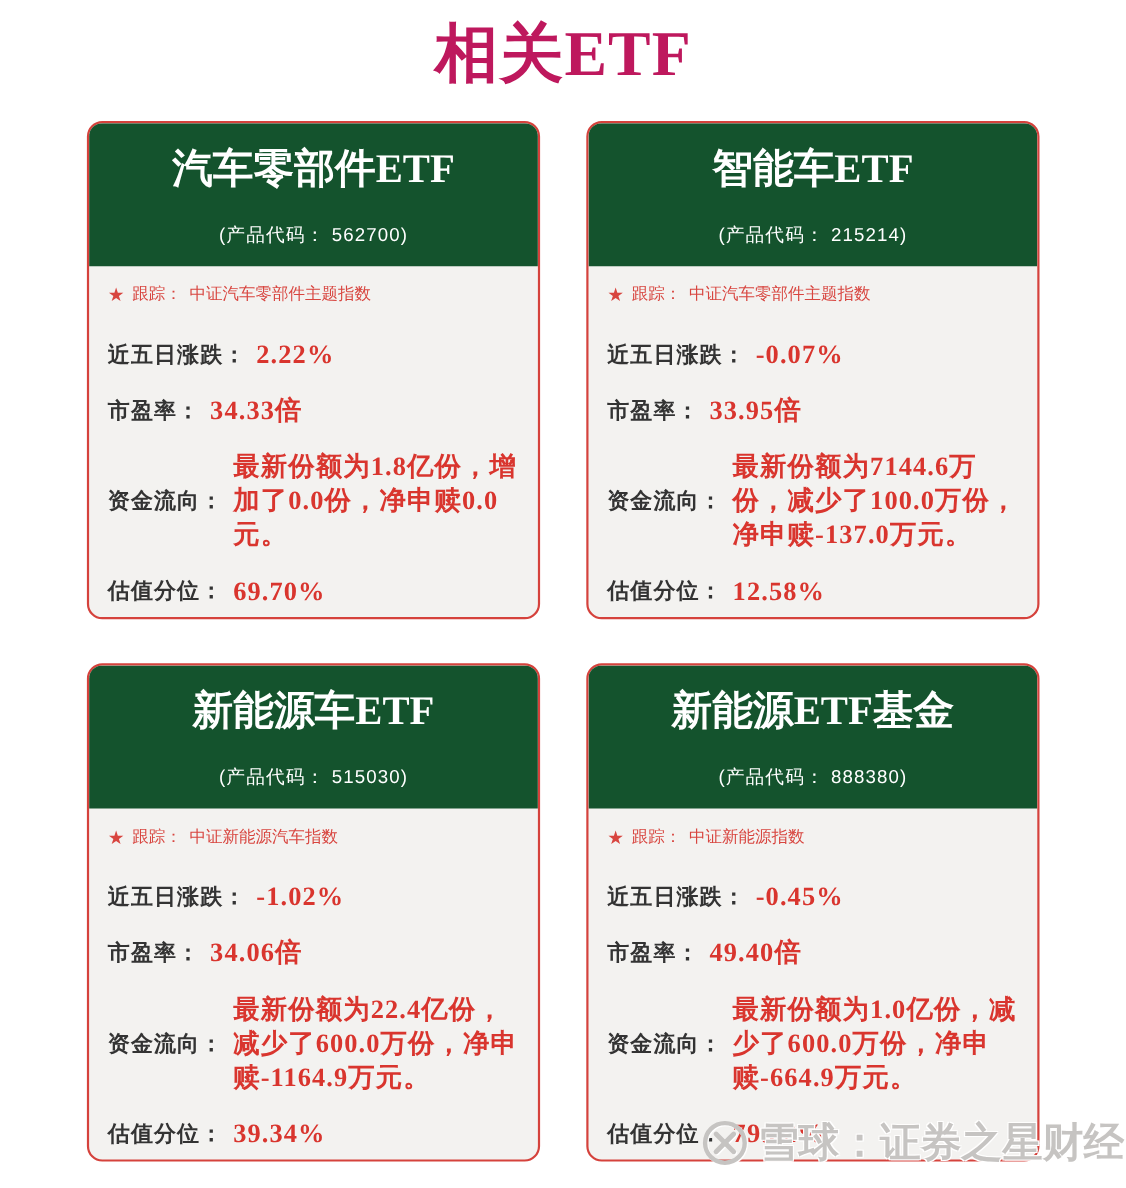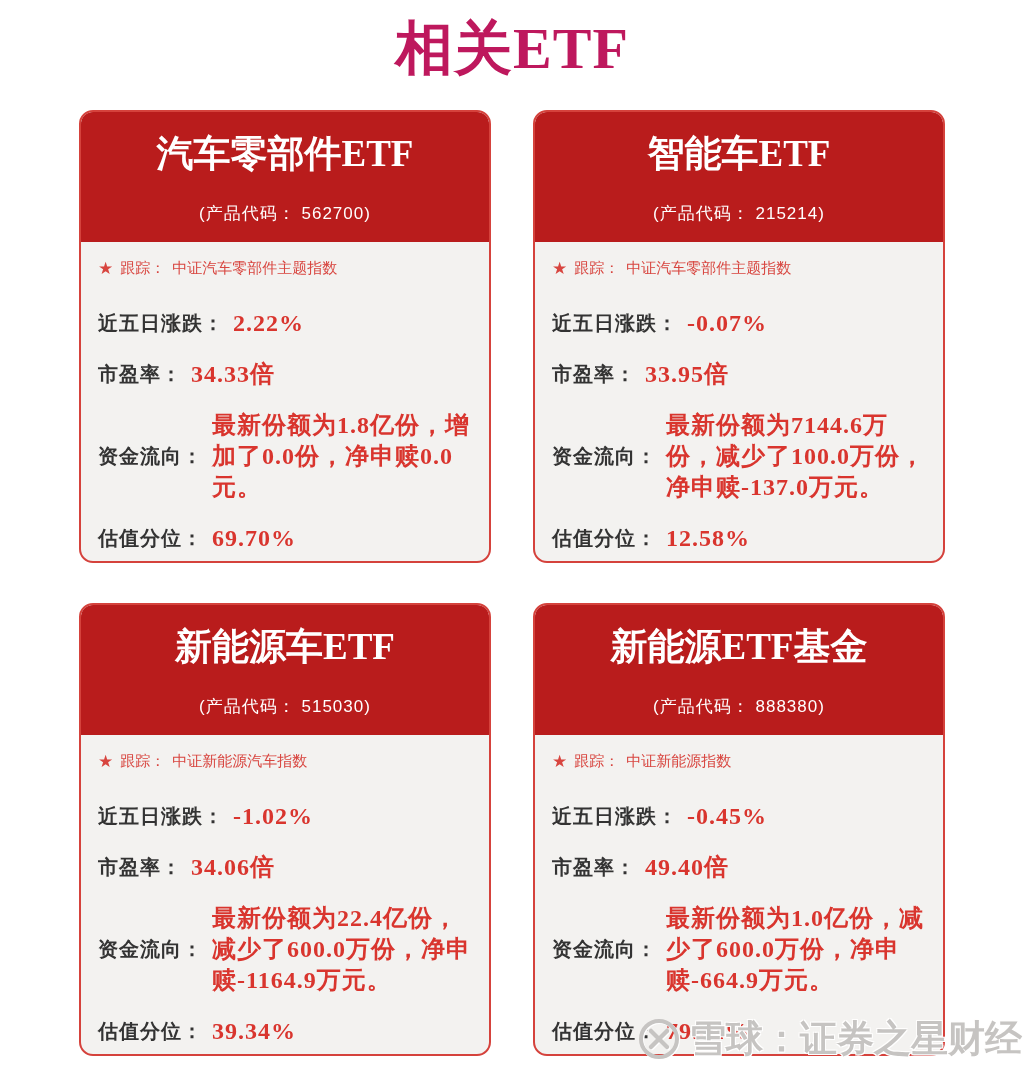"汽车零部件ETF" .card-head { background: #b91c1c -> #14532d }
